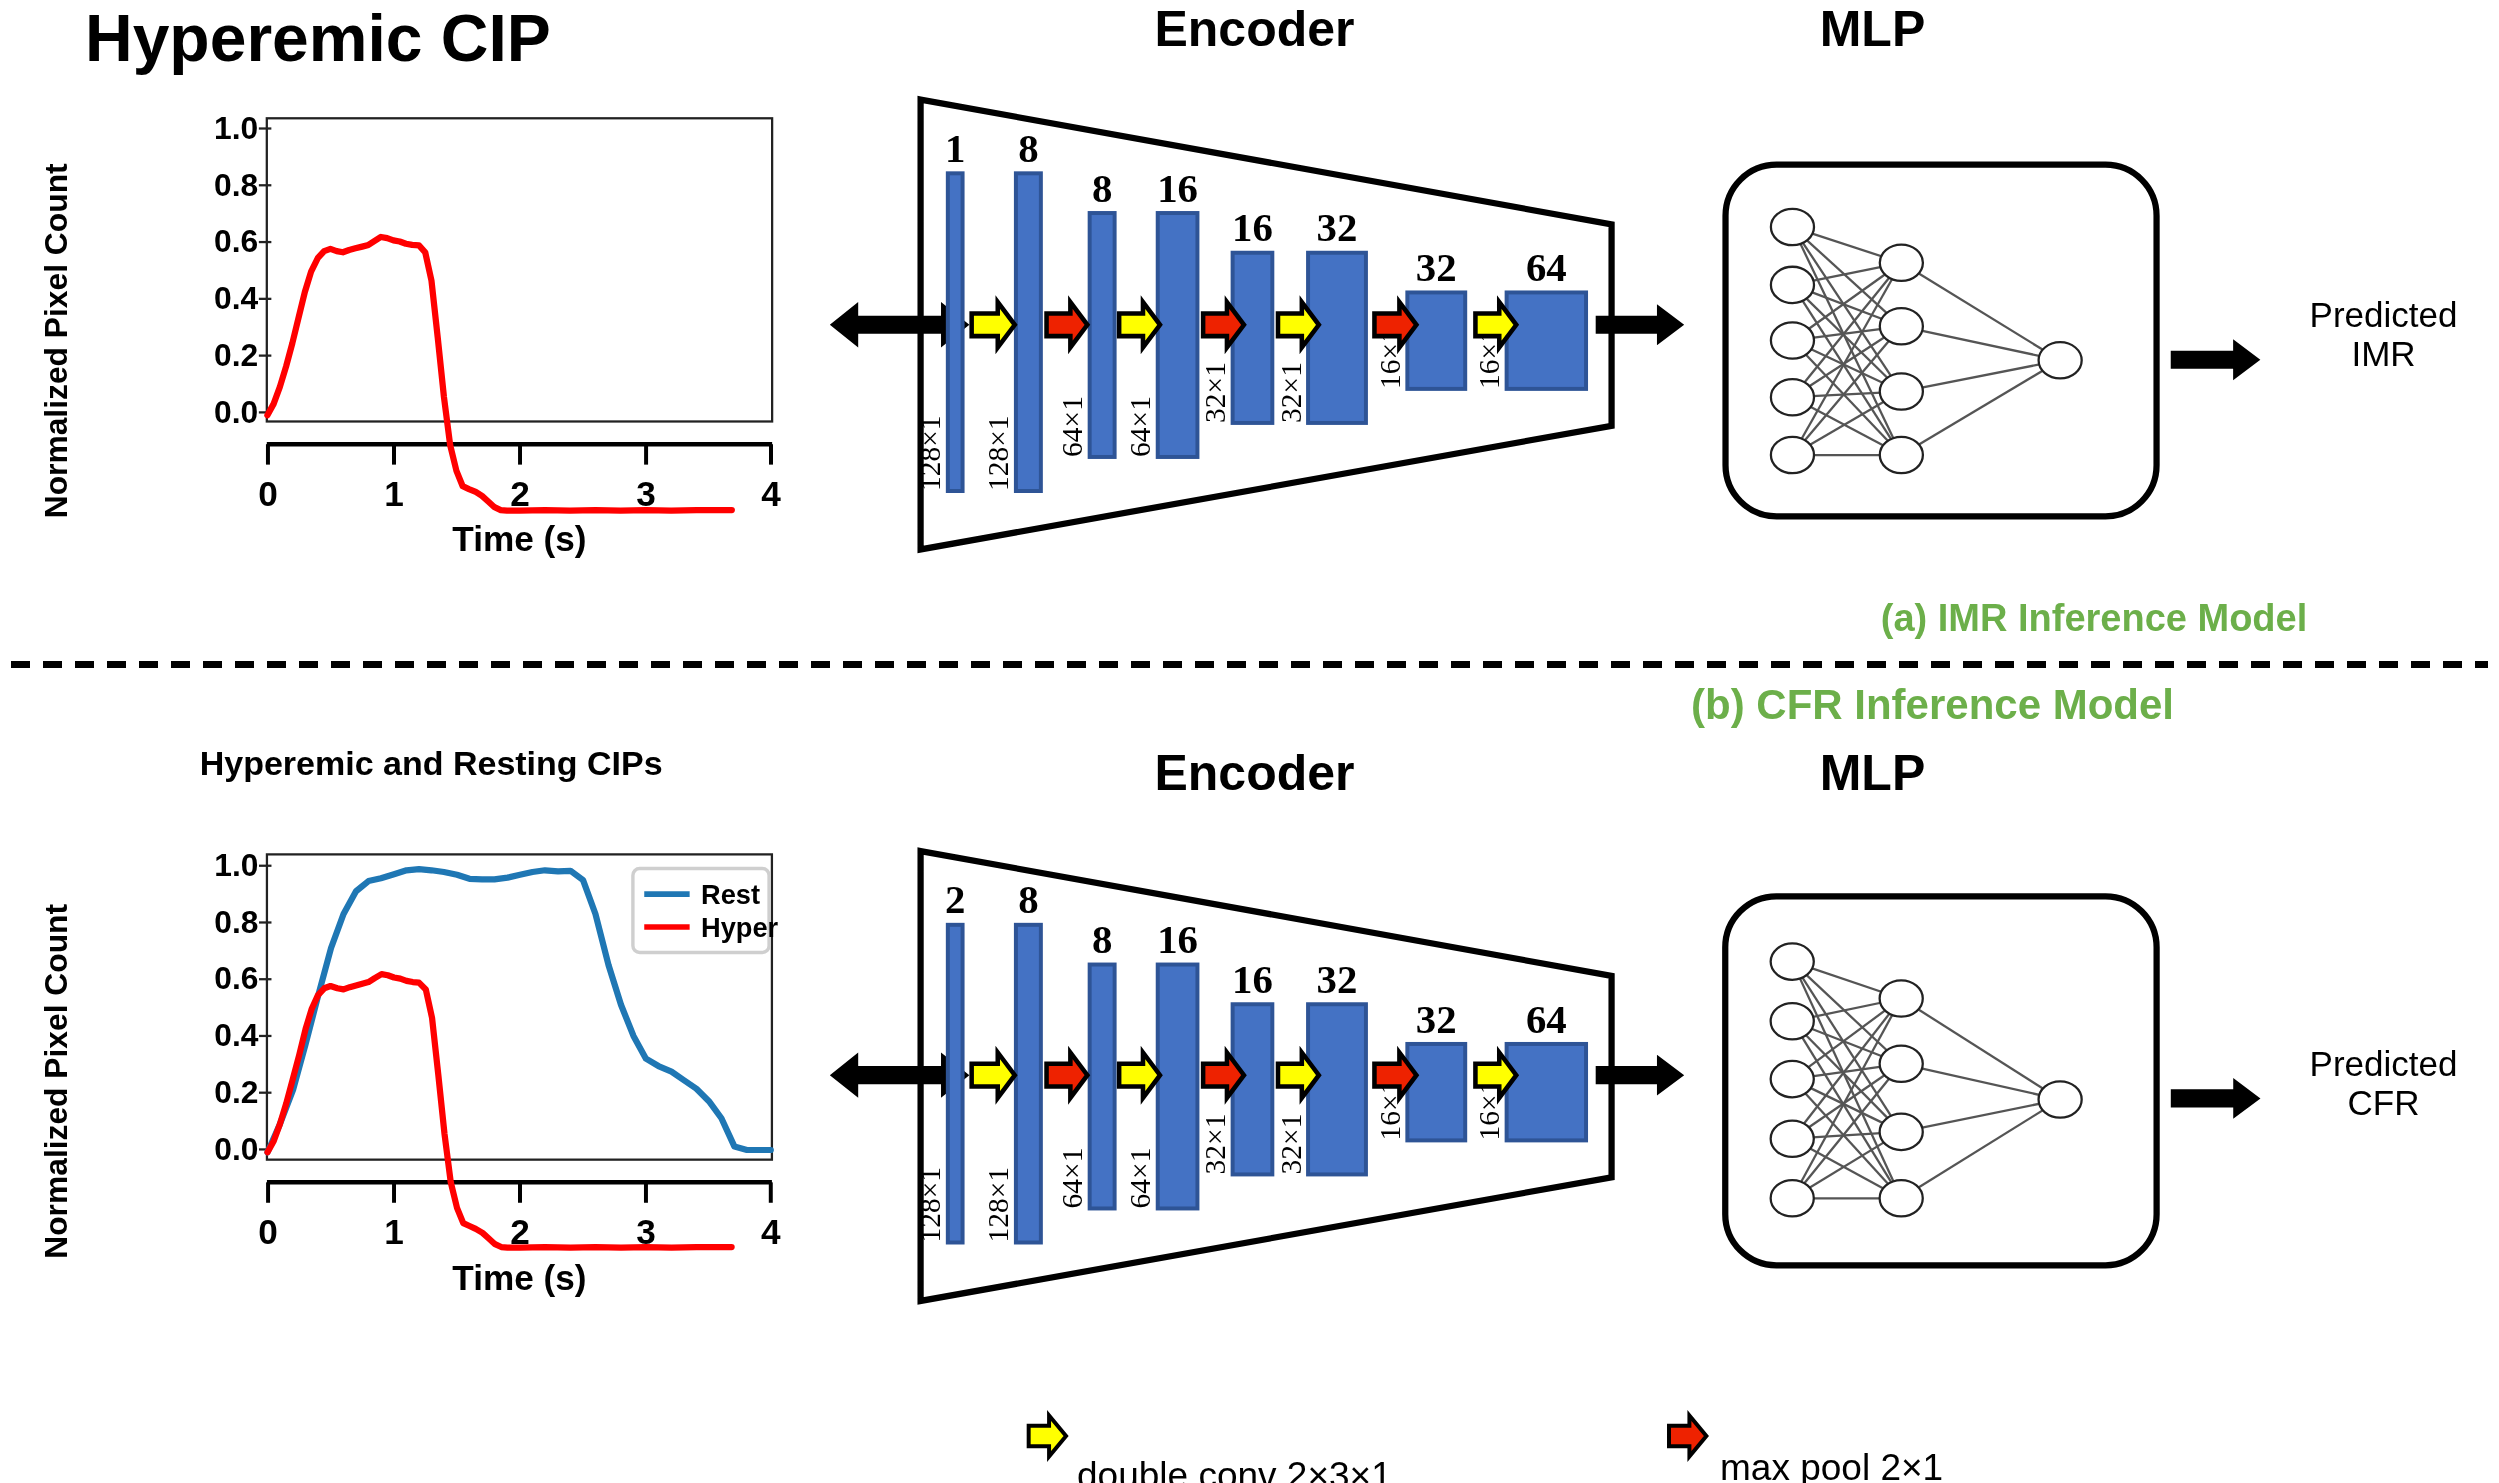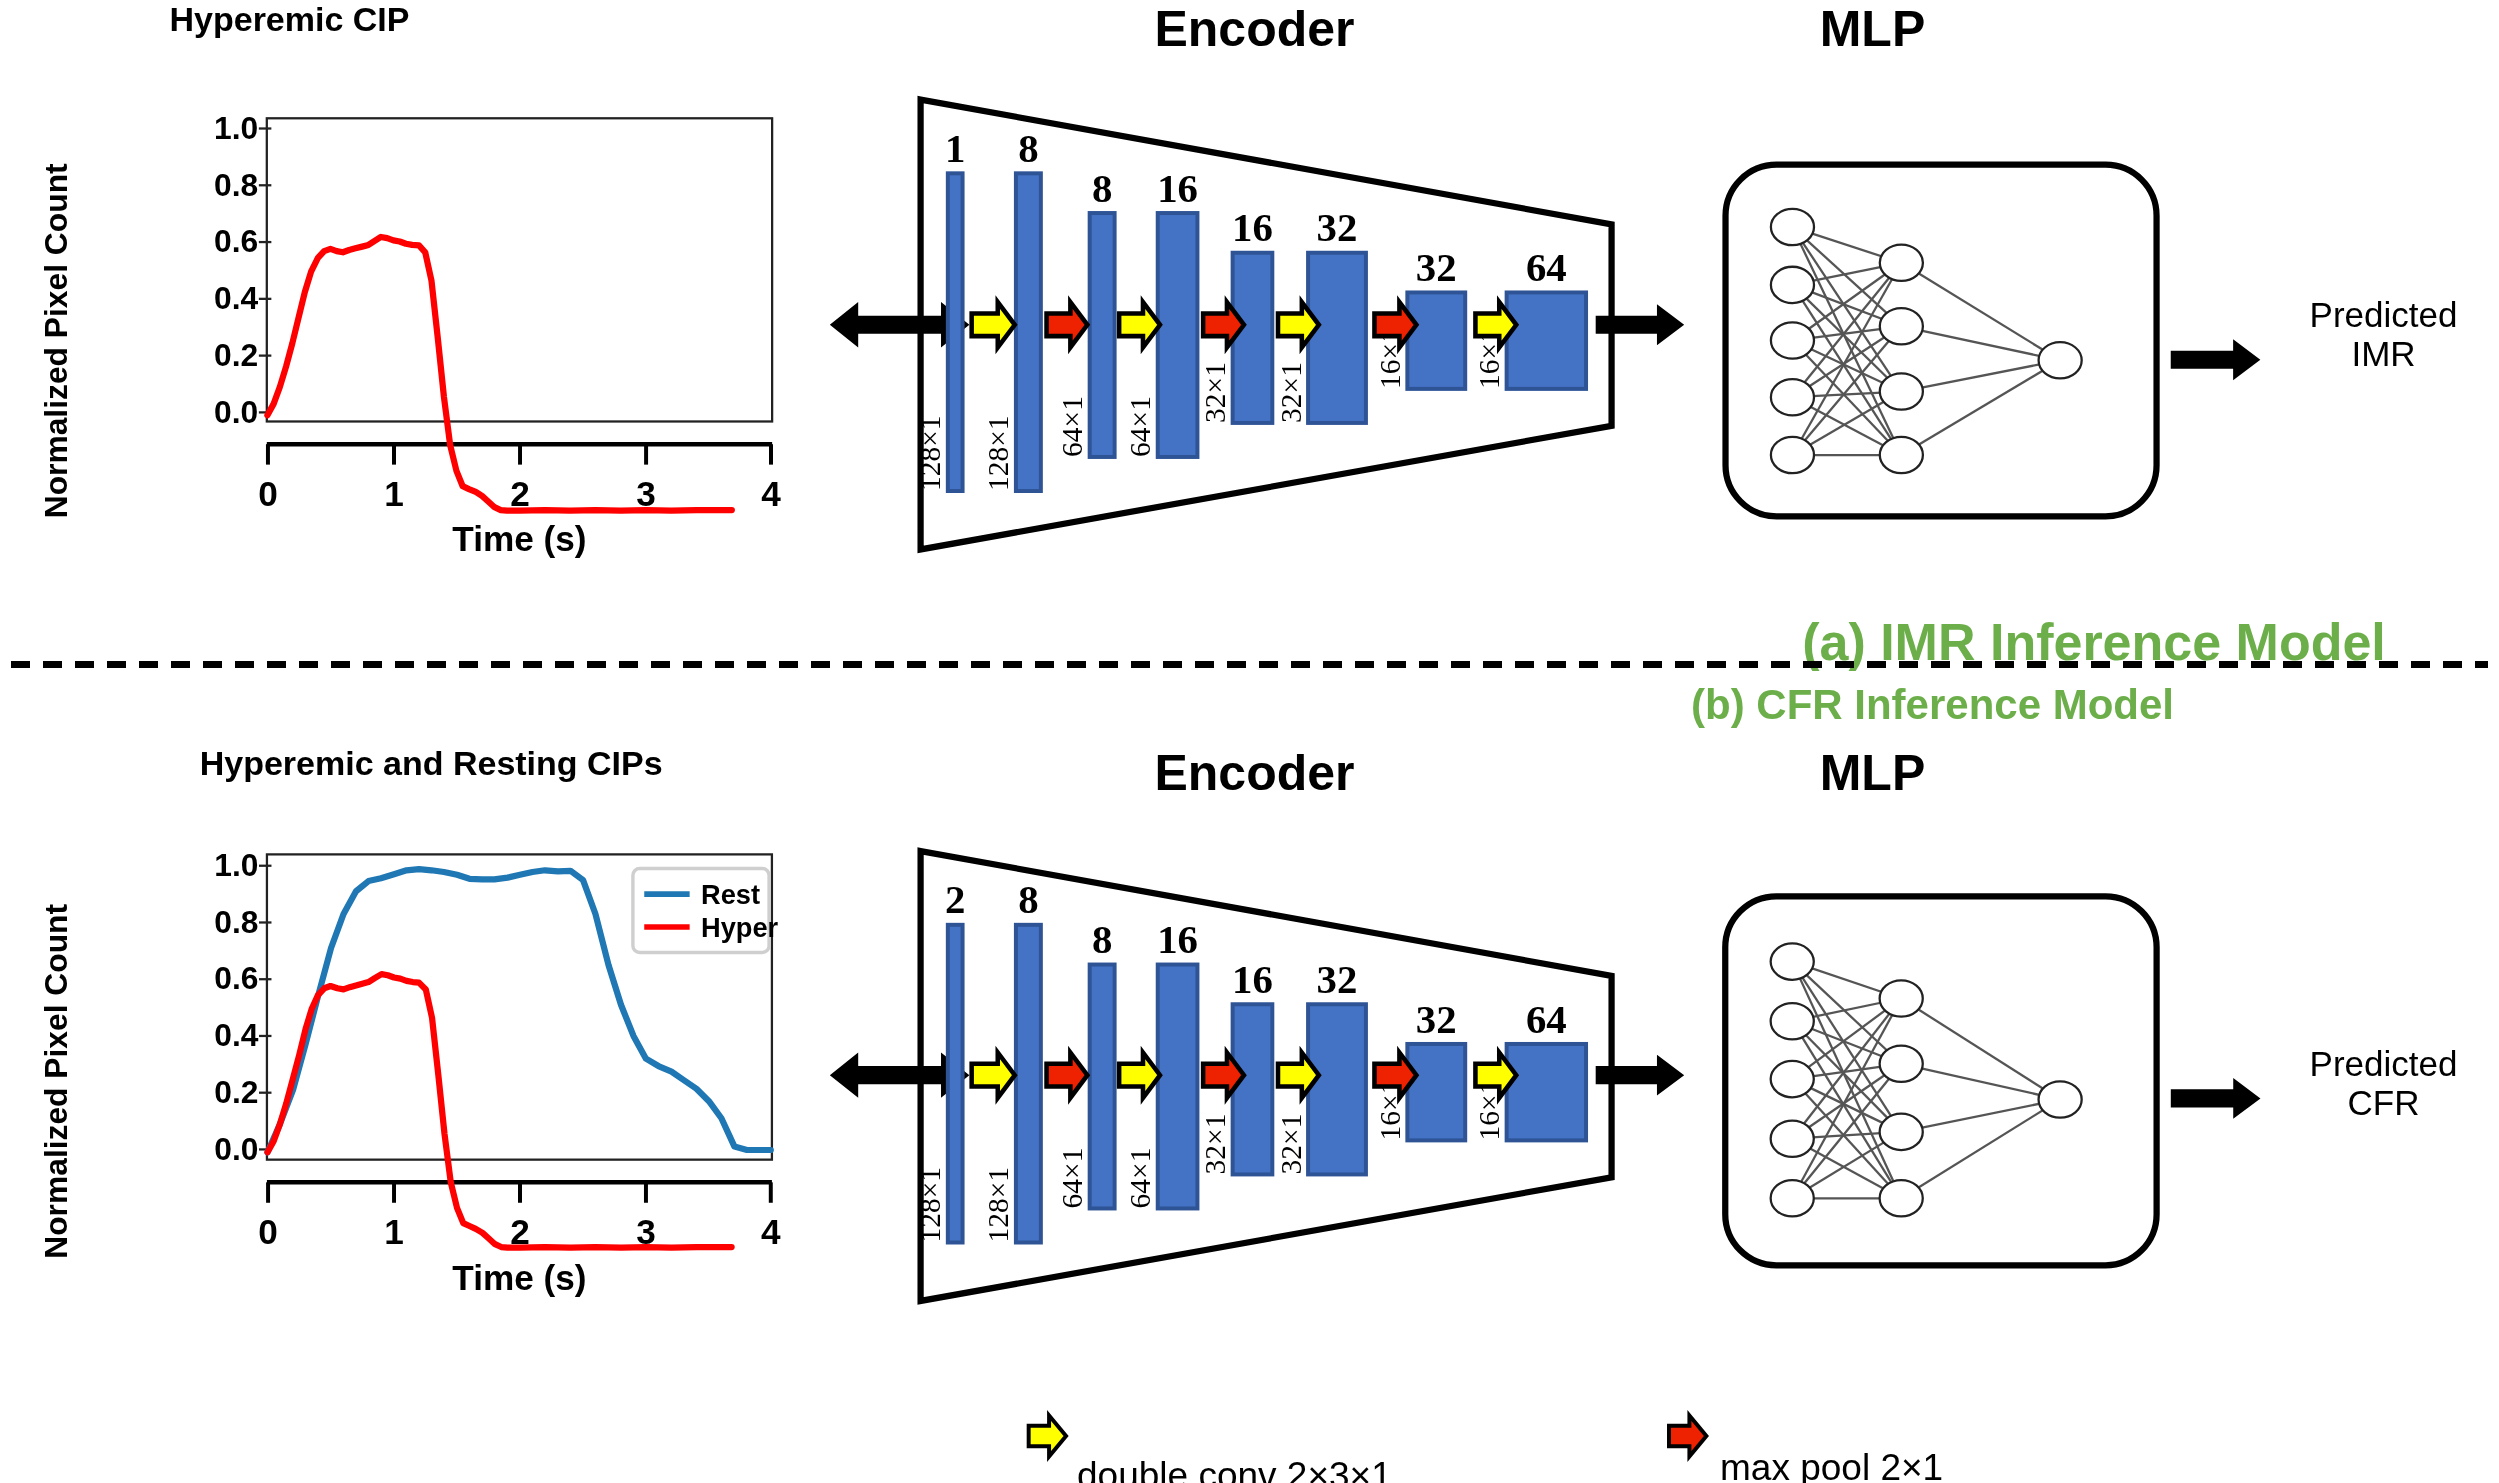"Hyperemic CIP" div.abs { font-size: 34px -> 66px }
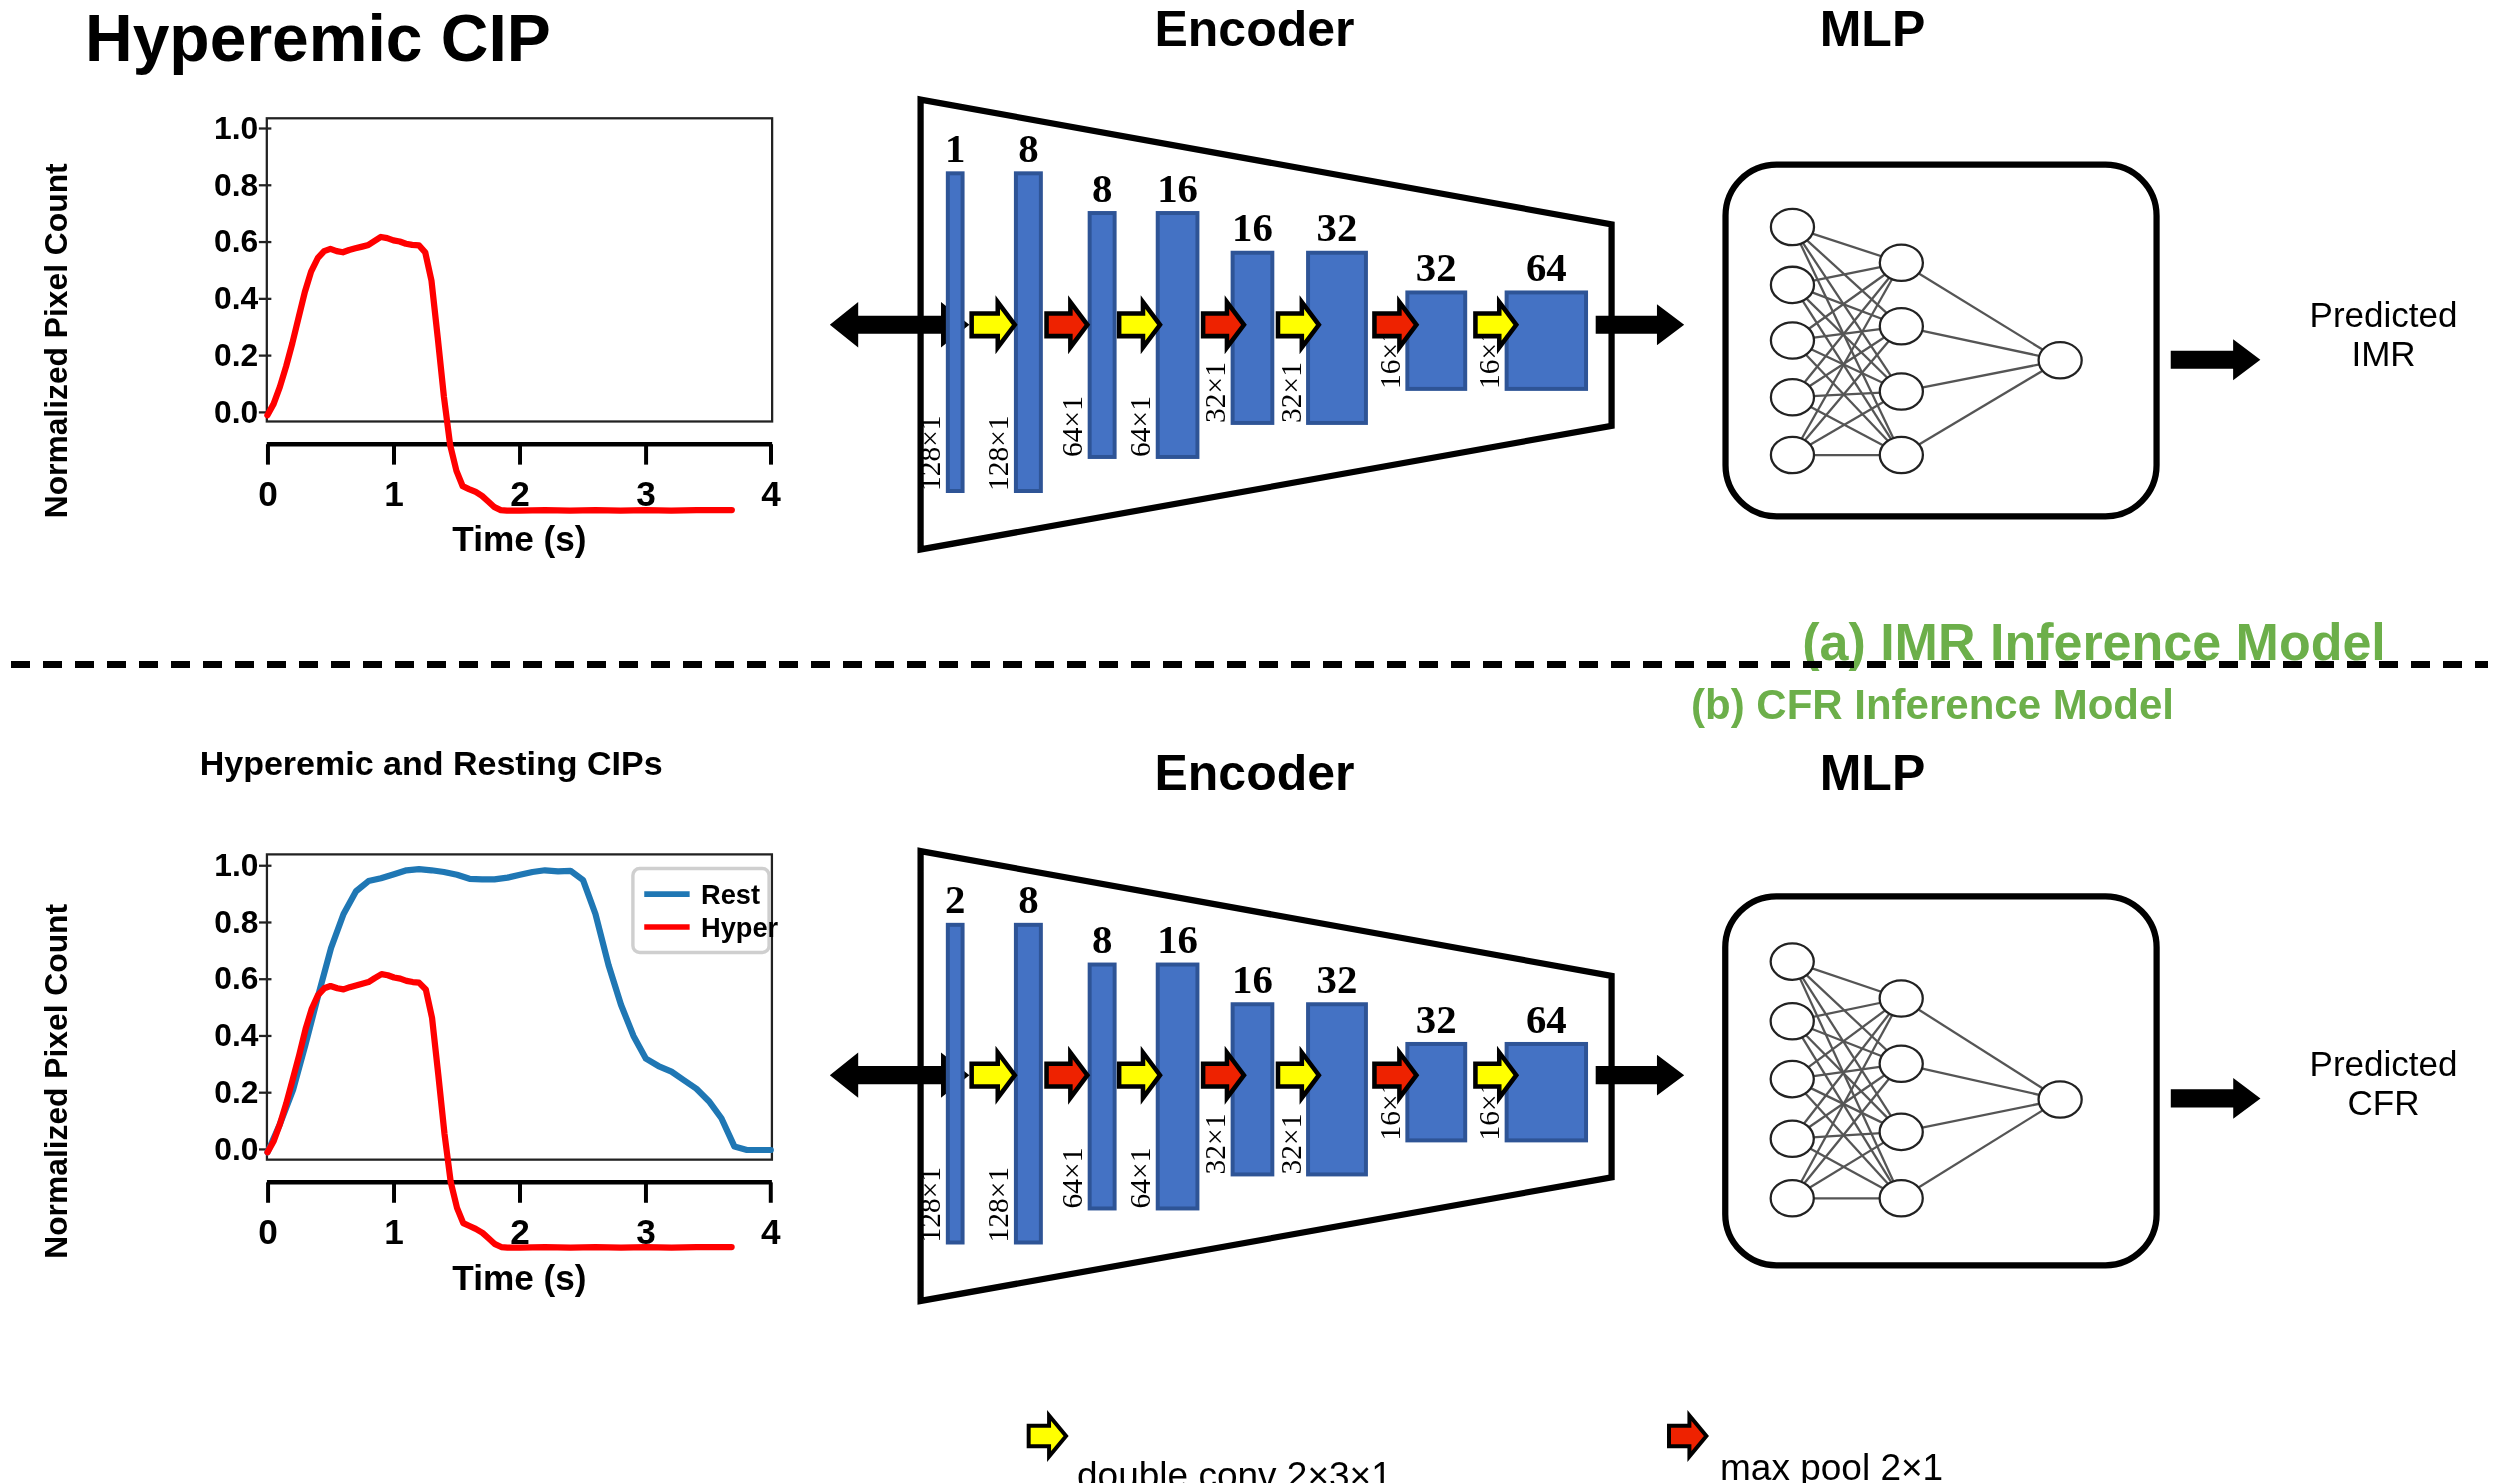"(a) IMR Inference Model" div.abs { font-size: 52px -> 38px; top: 612px -> 597px }
